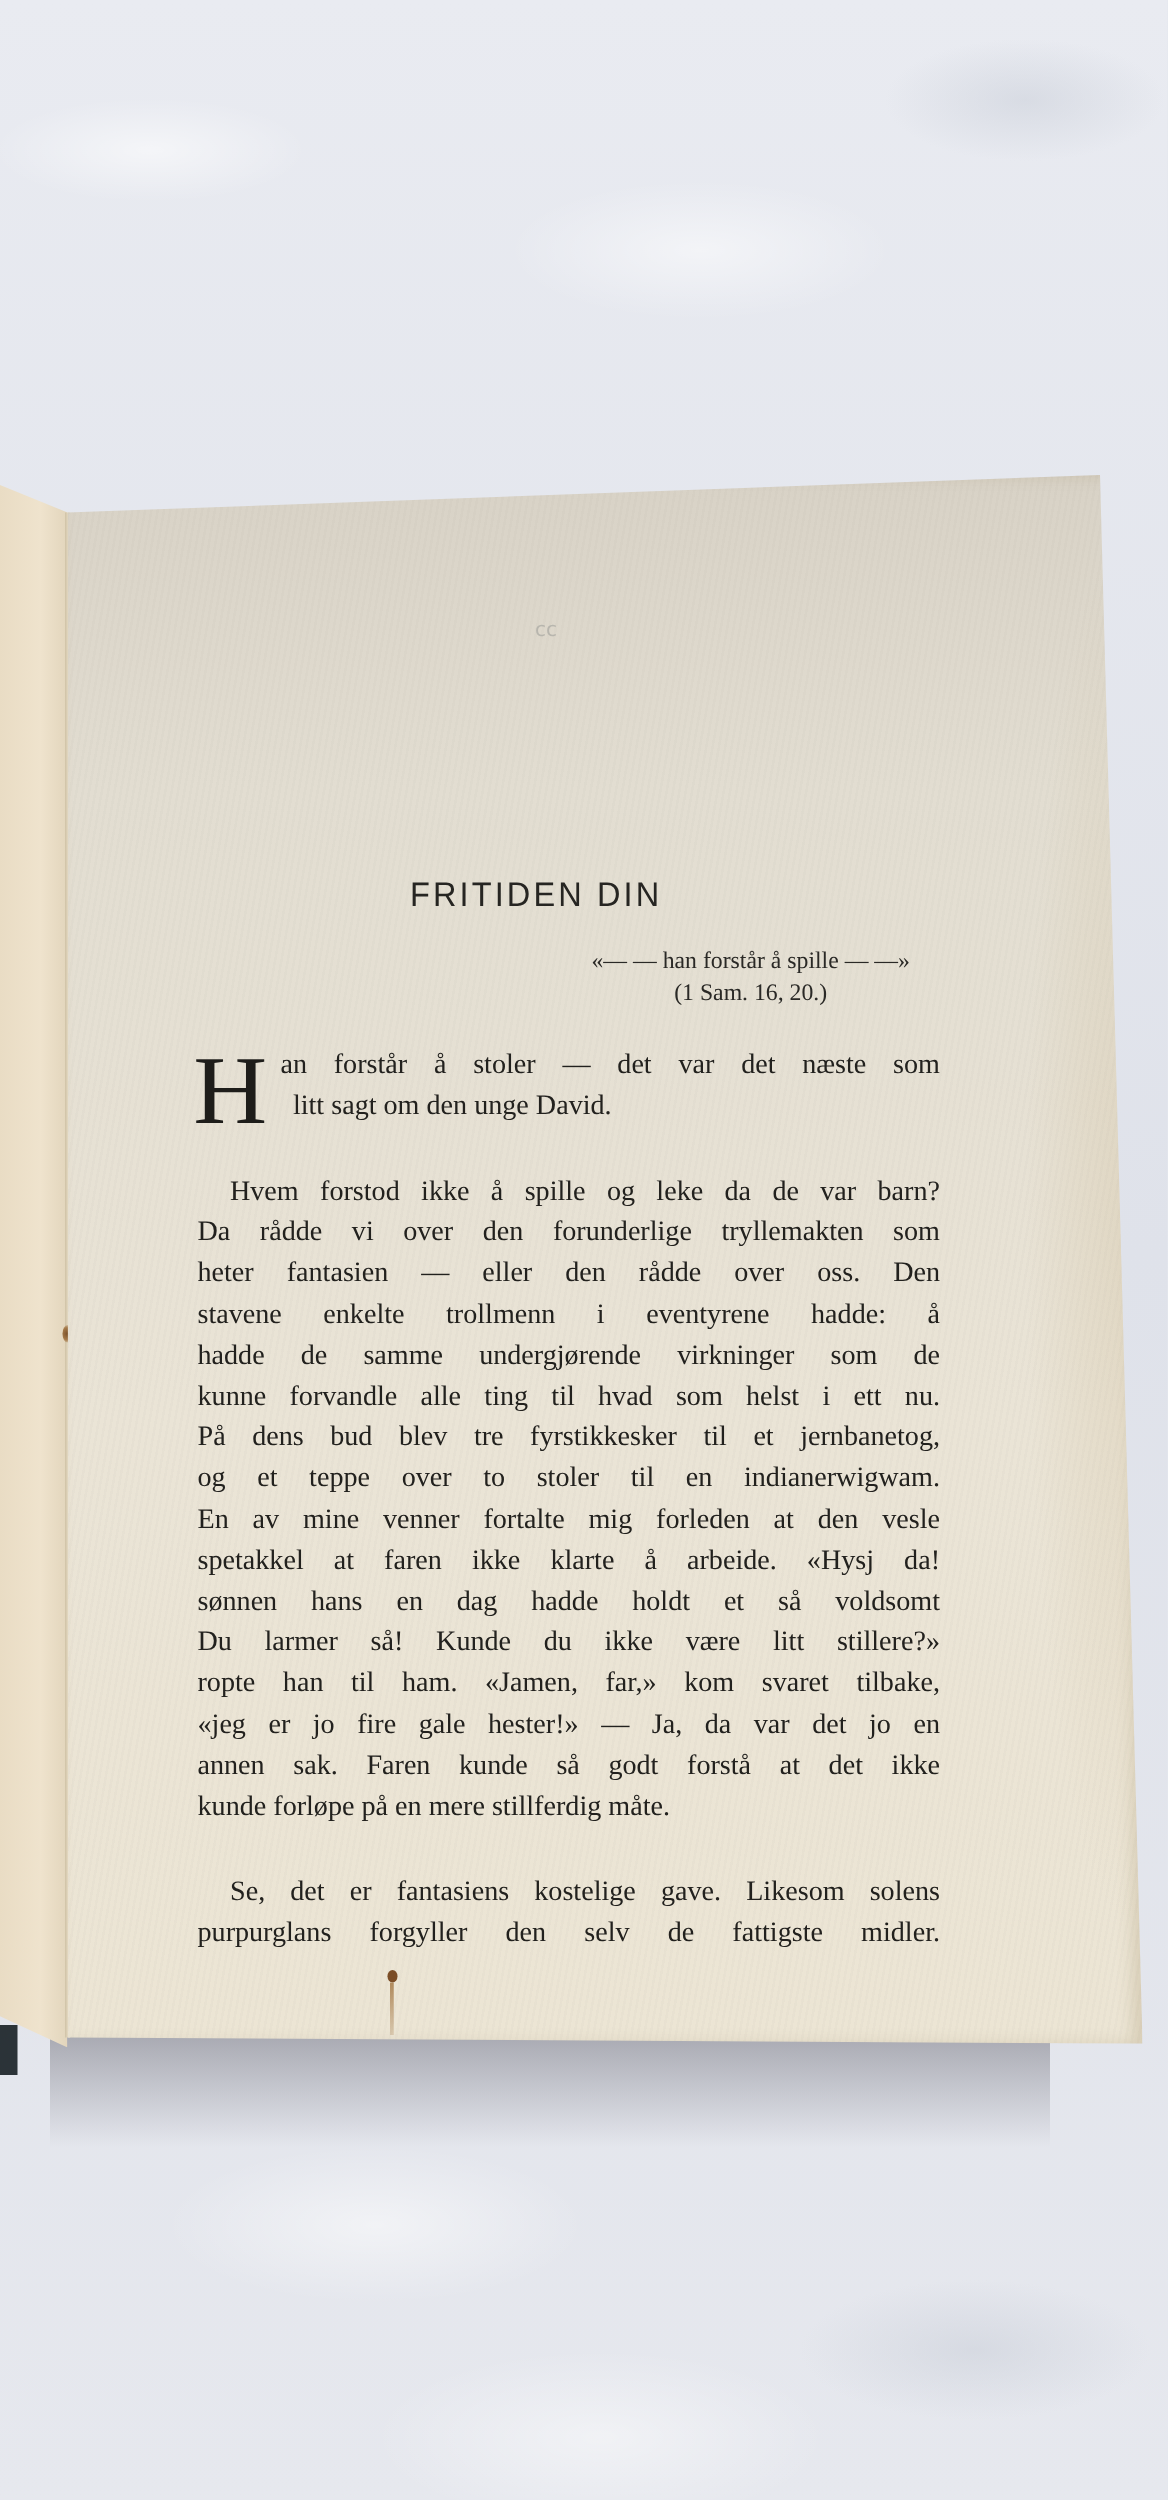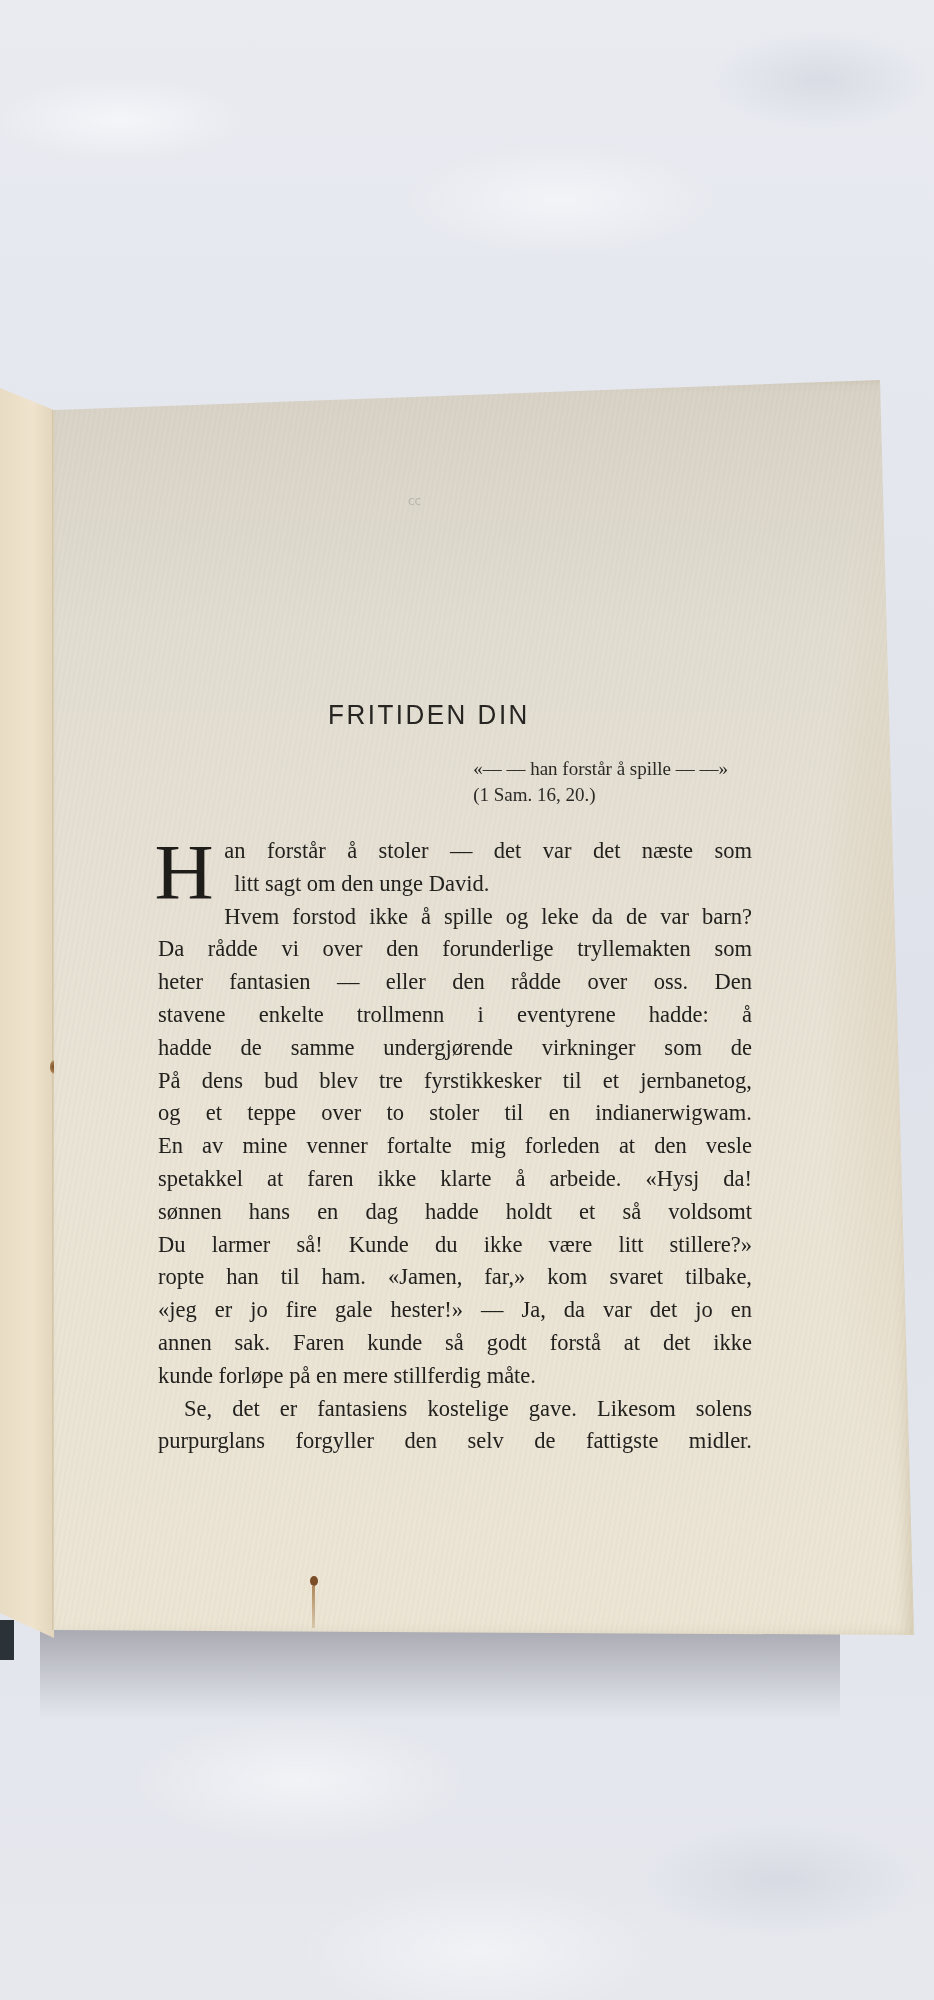"cc" .faint-mark { font-size: 12px -> 16px; left: 408px -> 428px }
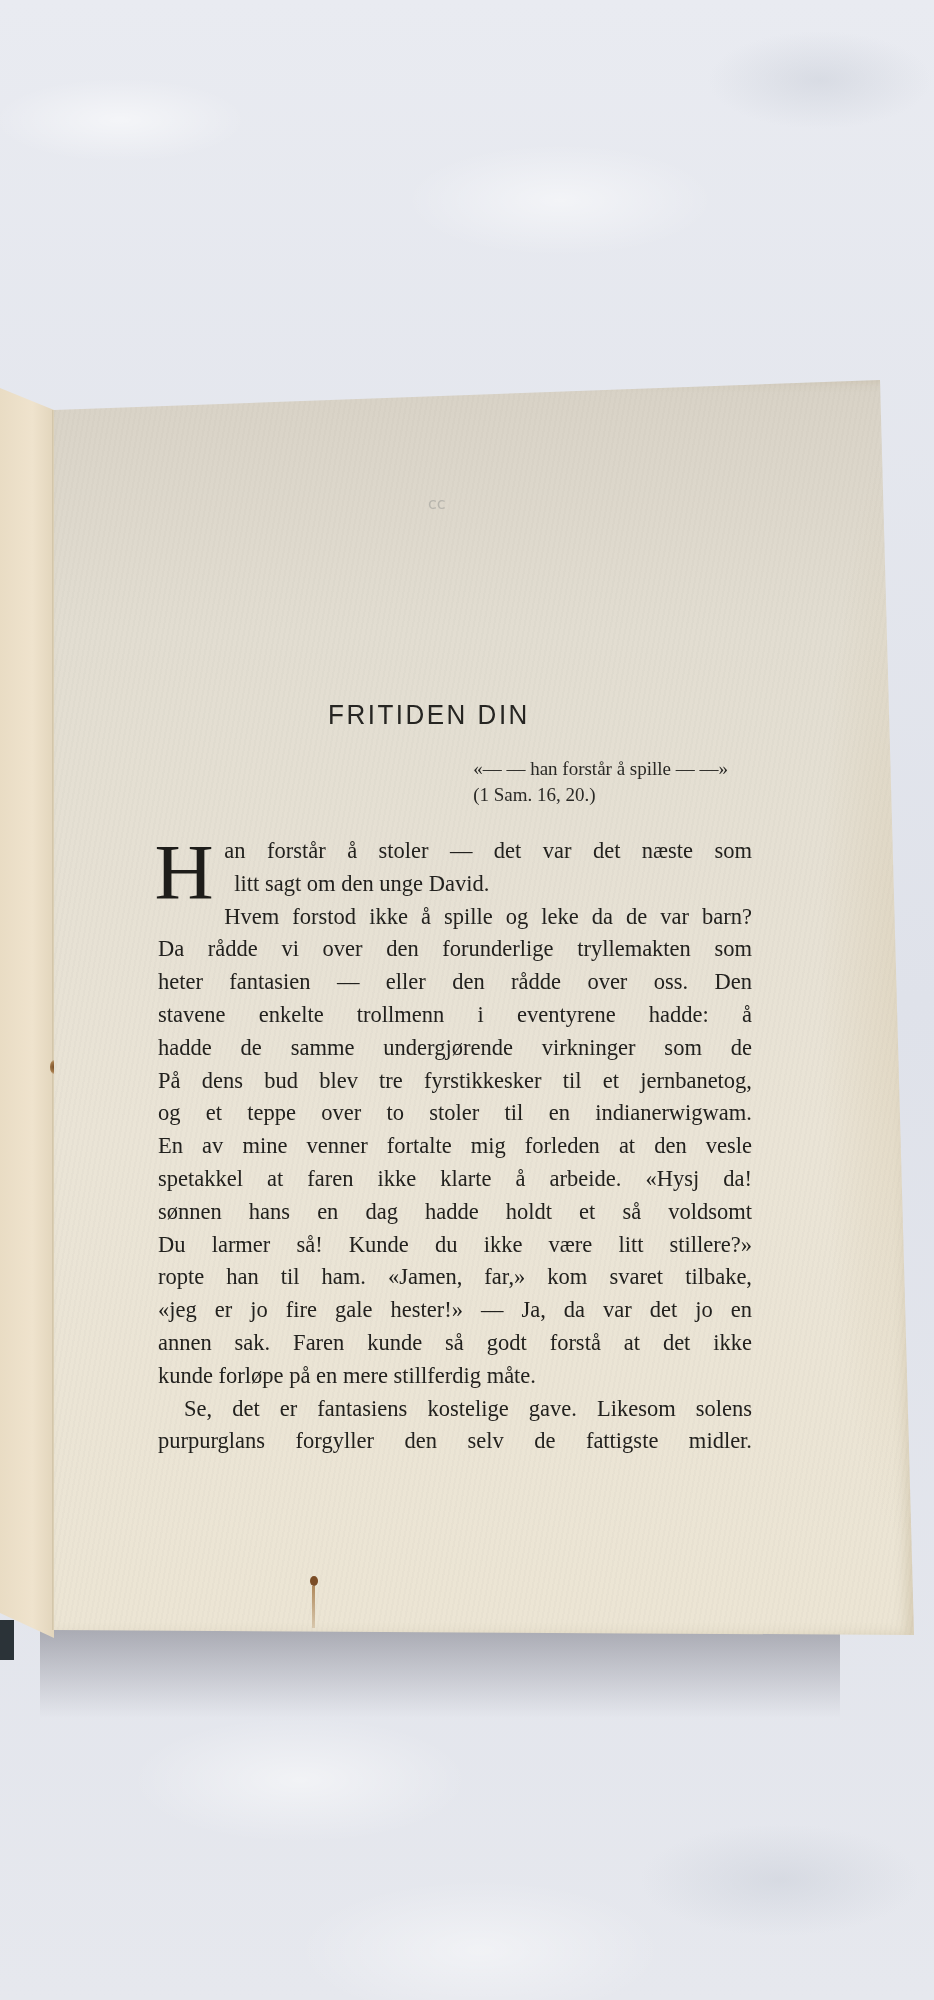"«— — han forstår å" .epigraph { text-align: left -> center }
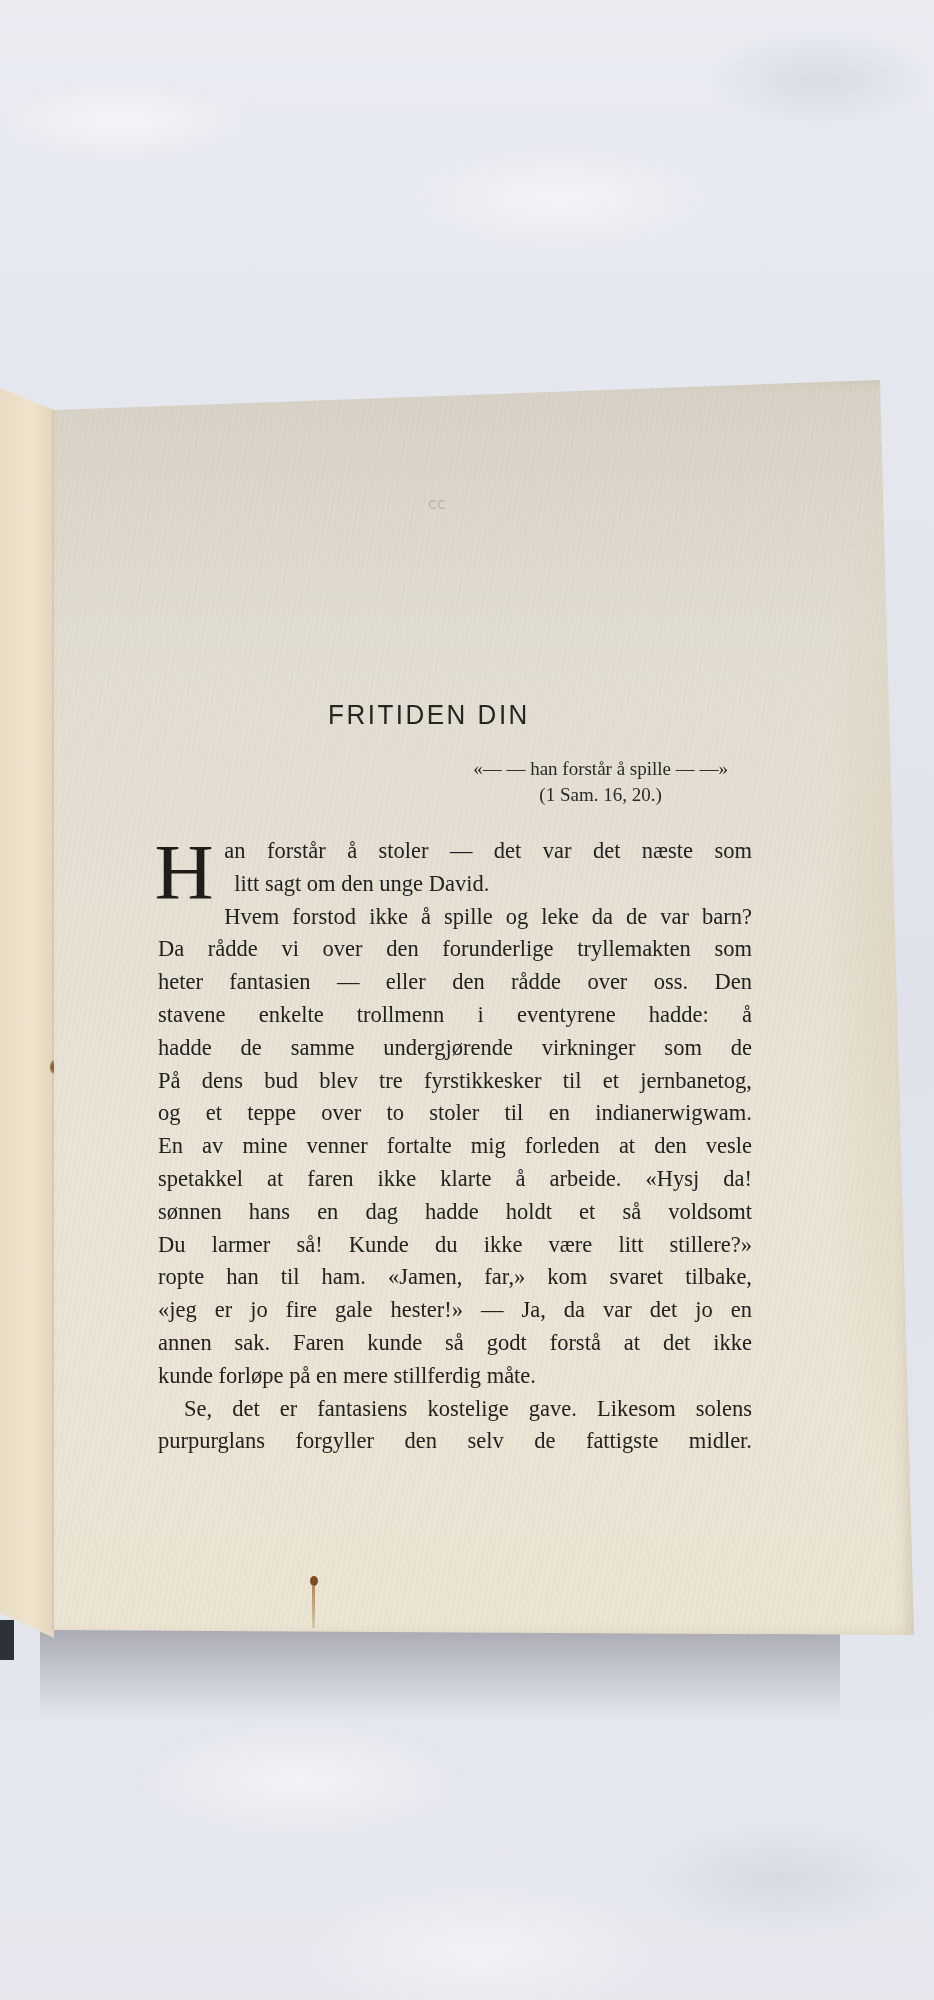"Hvem forstod ikke å spille" .line.indent { margin-top: none -> 36px }
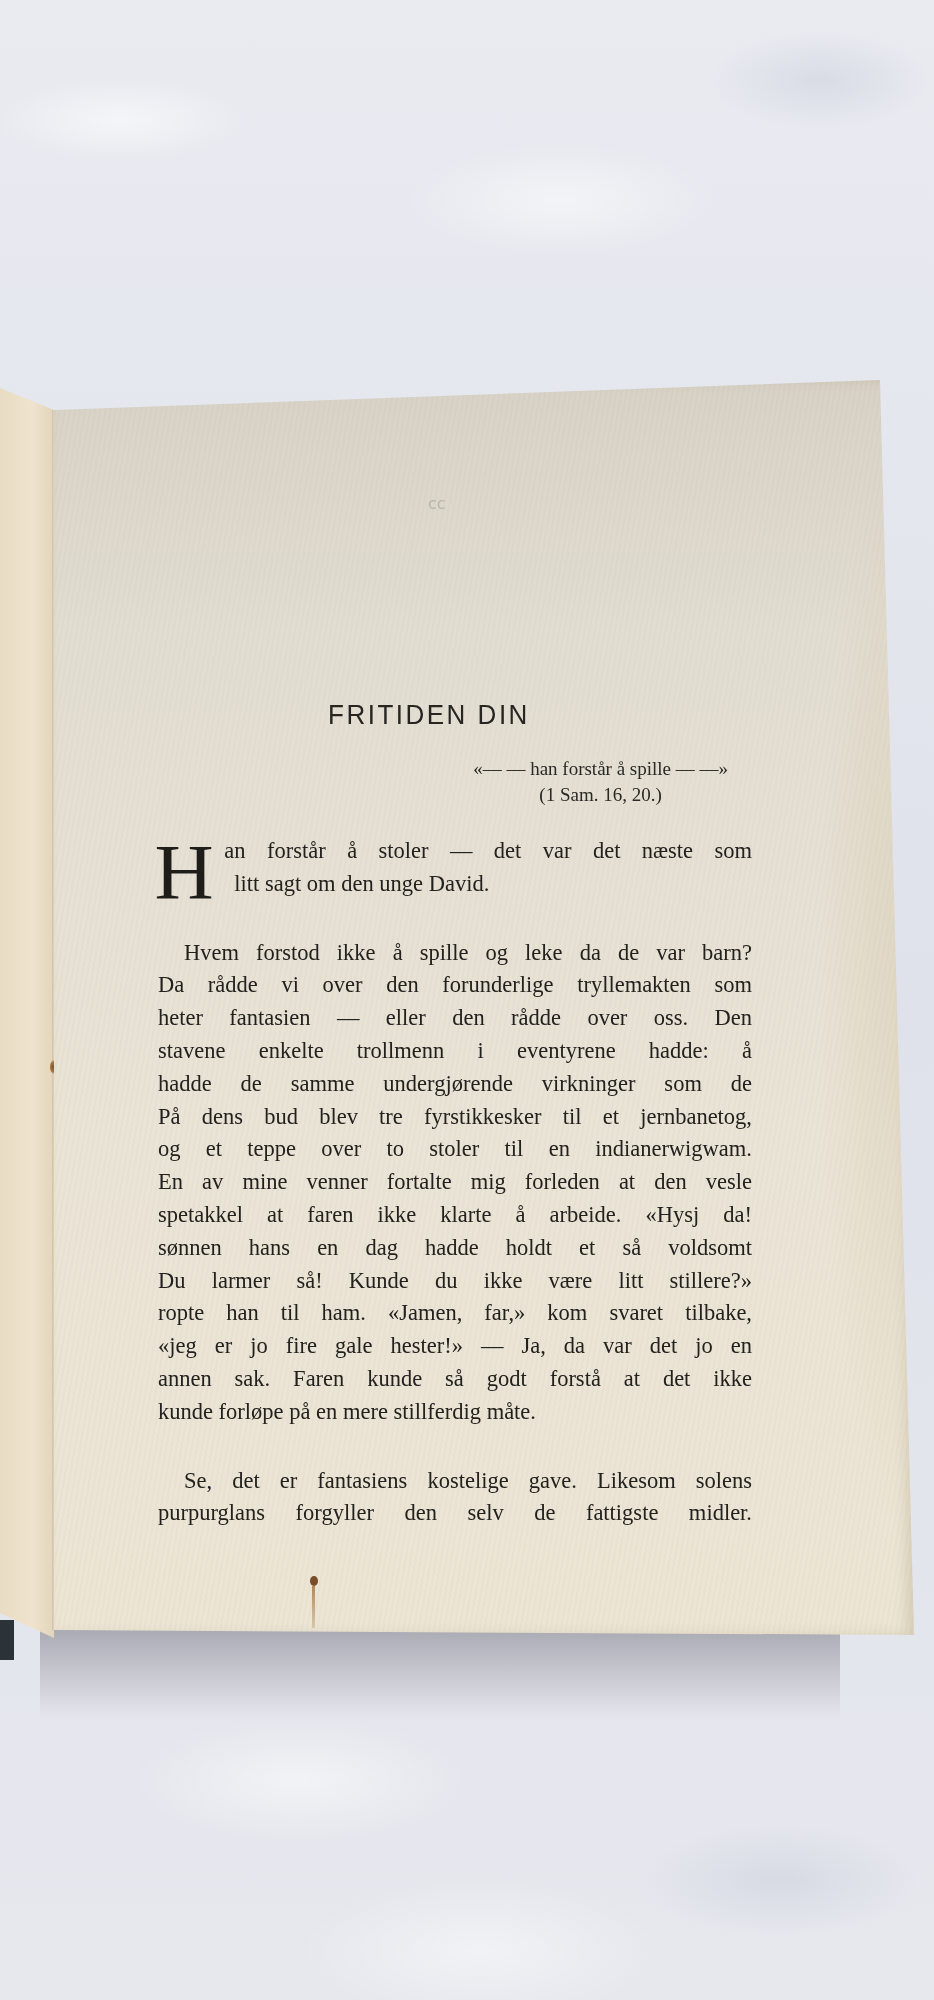"kunne forvandle alle ting til" span.line { html: none -> <span>kunne forvandle alle ting til hvad som helst i ett nu.</span> }
